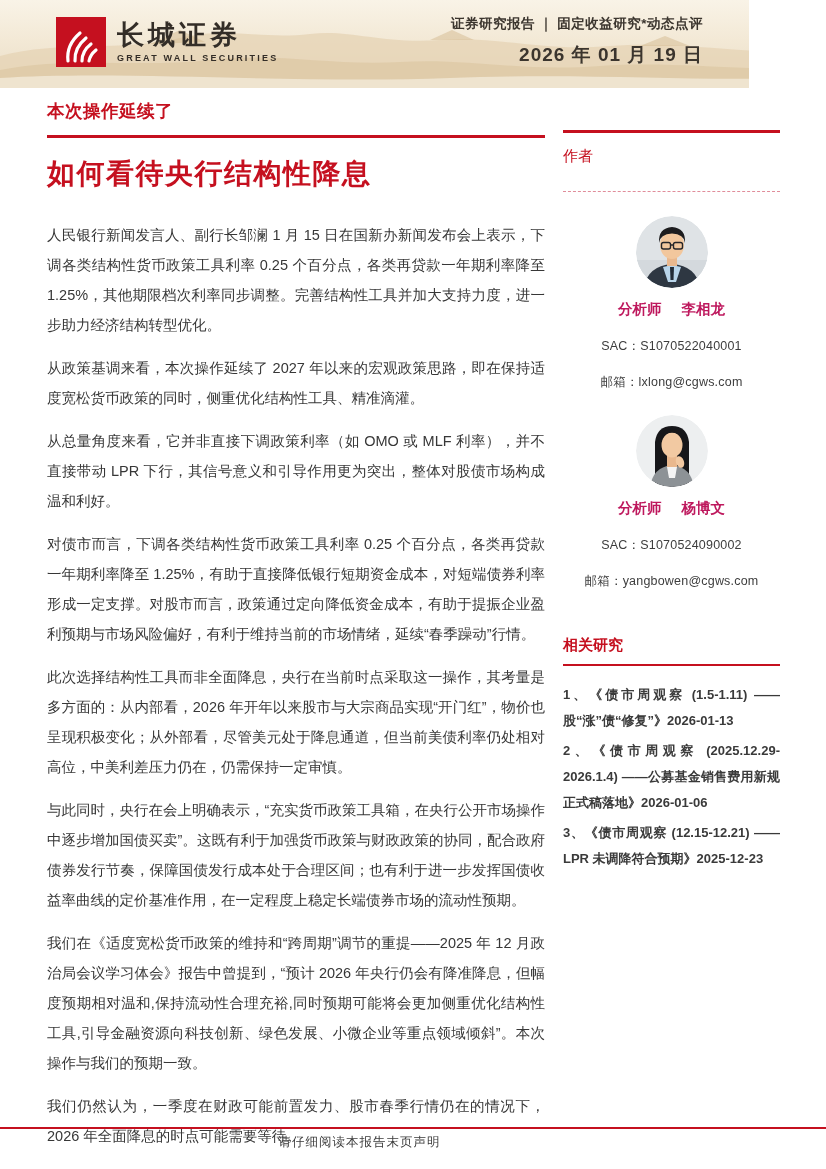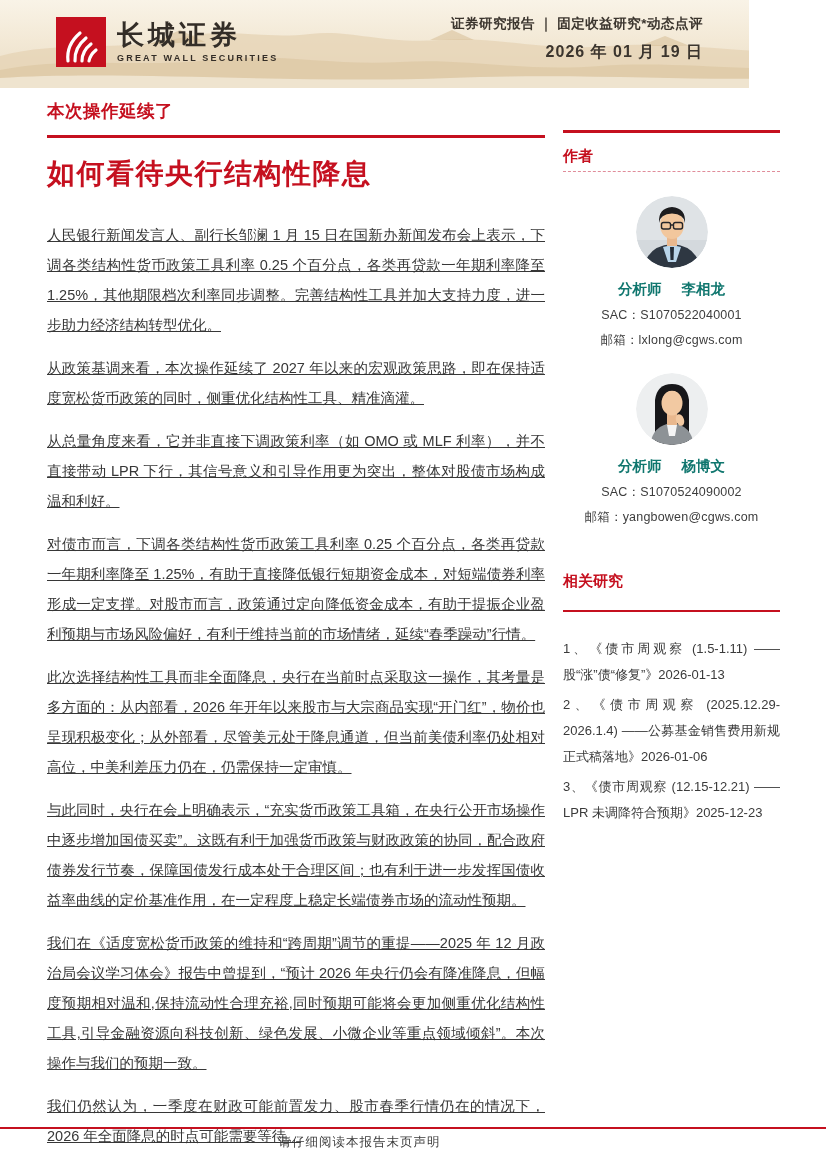"2026 年 01 月 19" .header-date { font-size: 16px -> 19px }
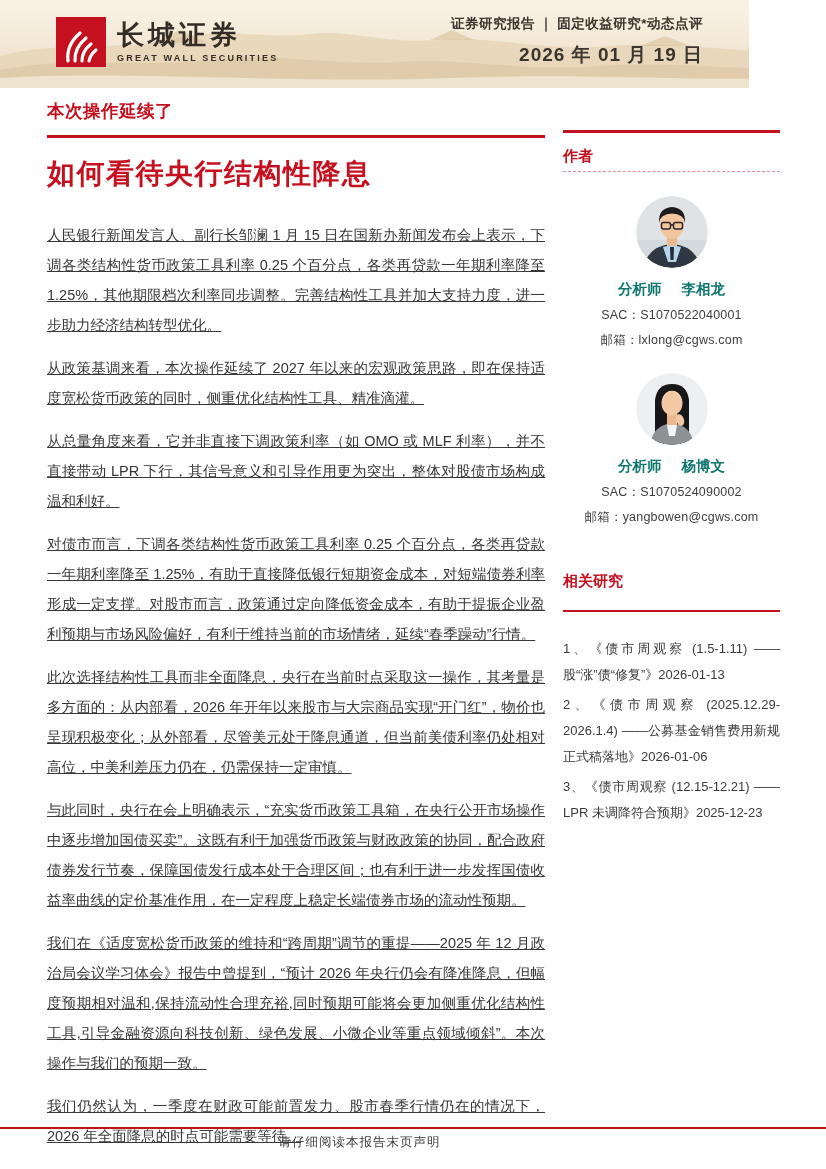"作者" .authors-title { font-weight: bold -> normal; padding-bottom: 5px -> 25px }
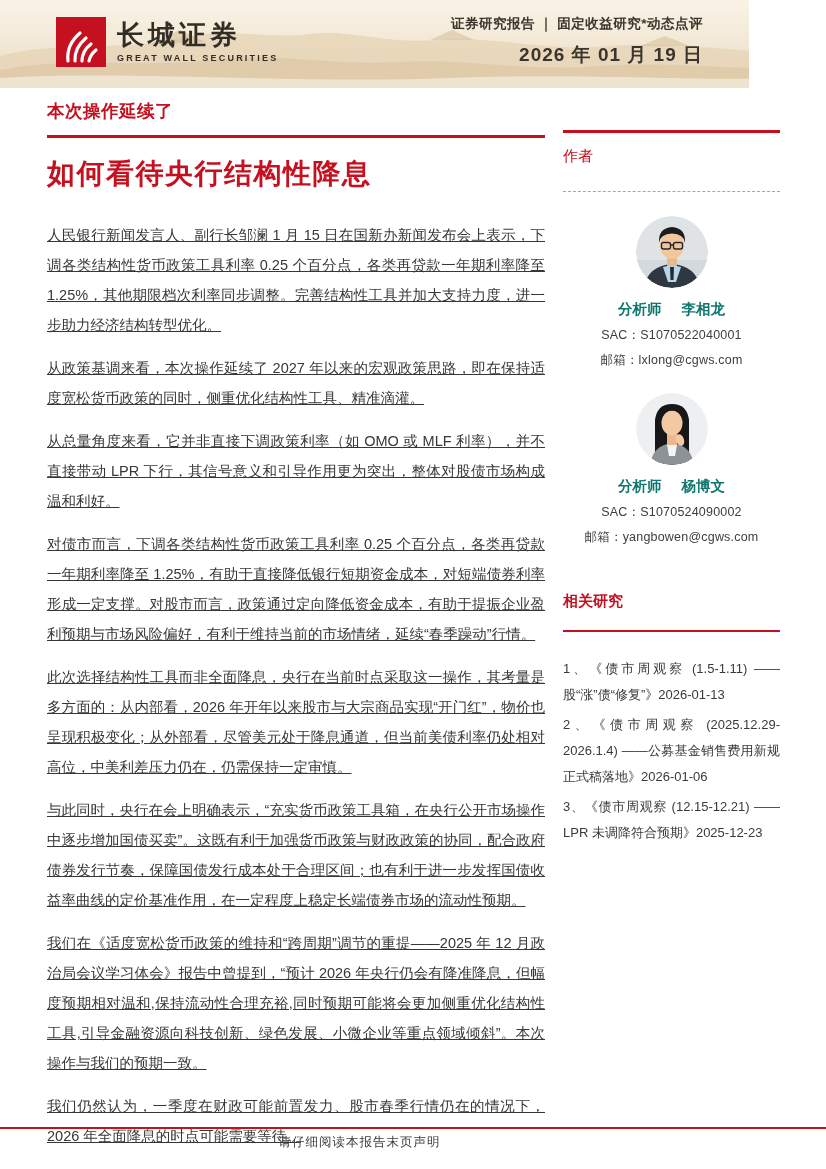"人民银行新闻发言人、副行长邹澜 1 月 15" .body-text p { text-decoration: underline -> none }
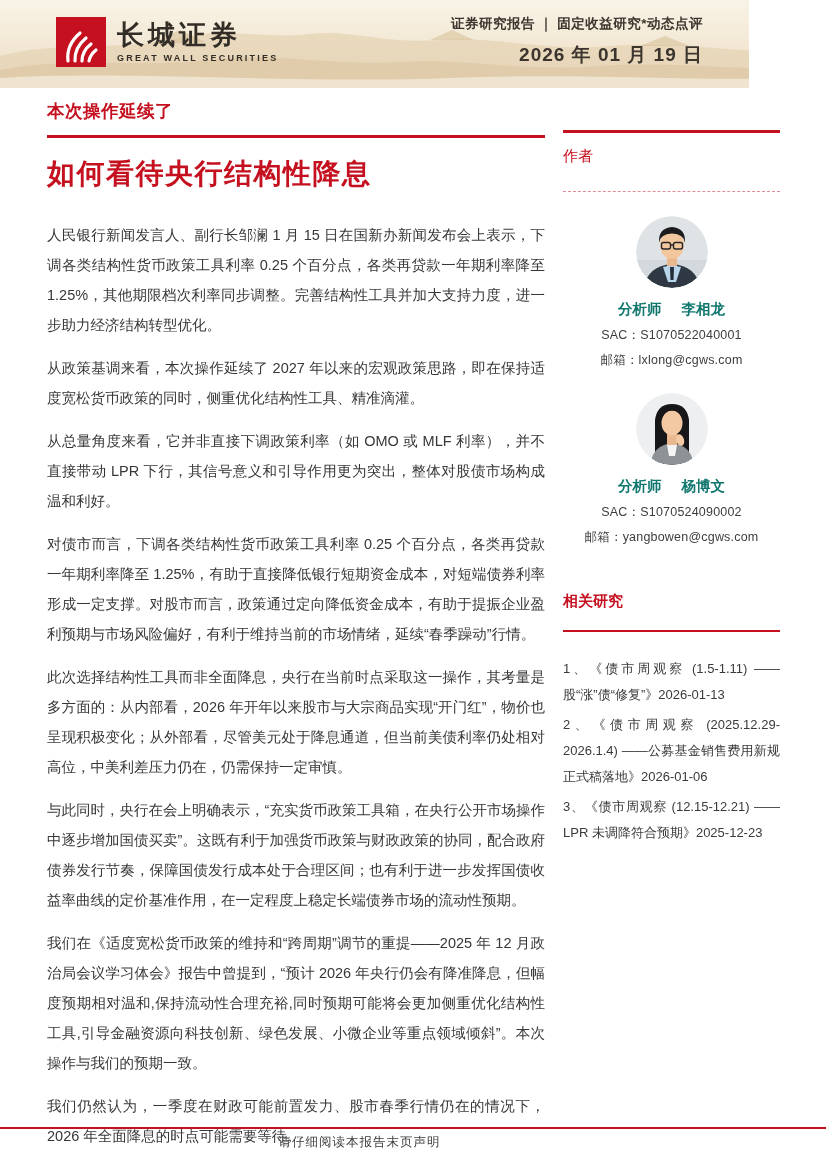"分析师 李相龙" .analyst-name-row { color: #0f766e -> #be185d }
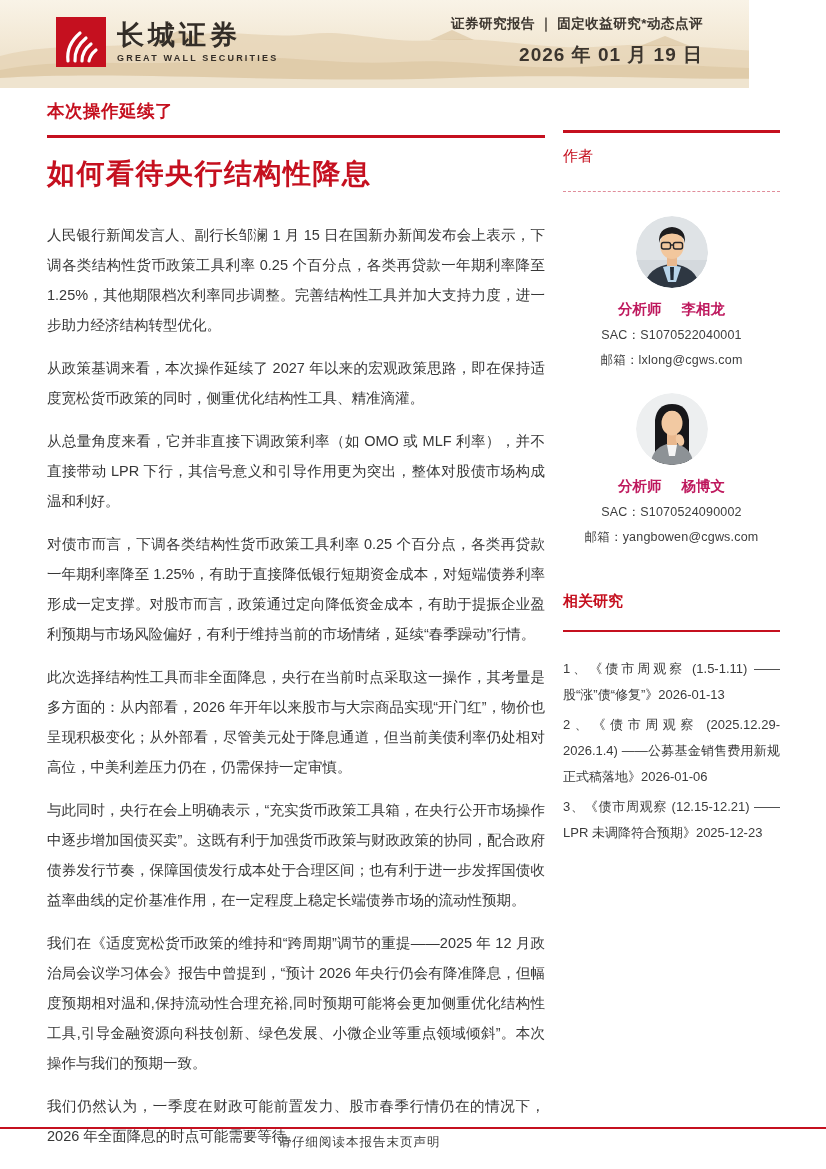"SAC：S1070522040001" .analyst-meta { margin-top: 8px -> 19px }
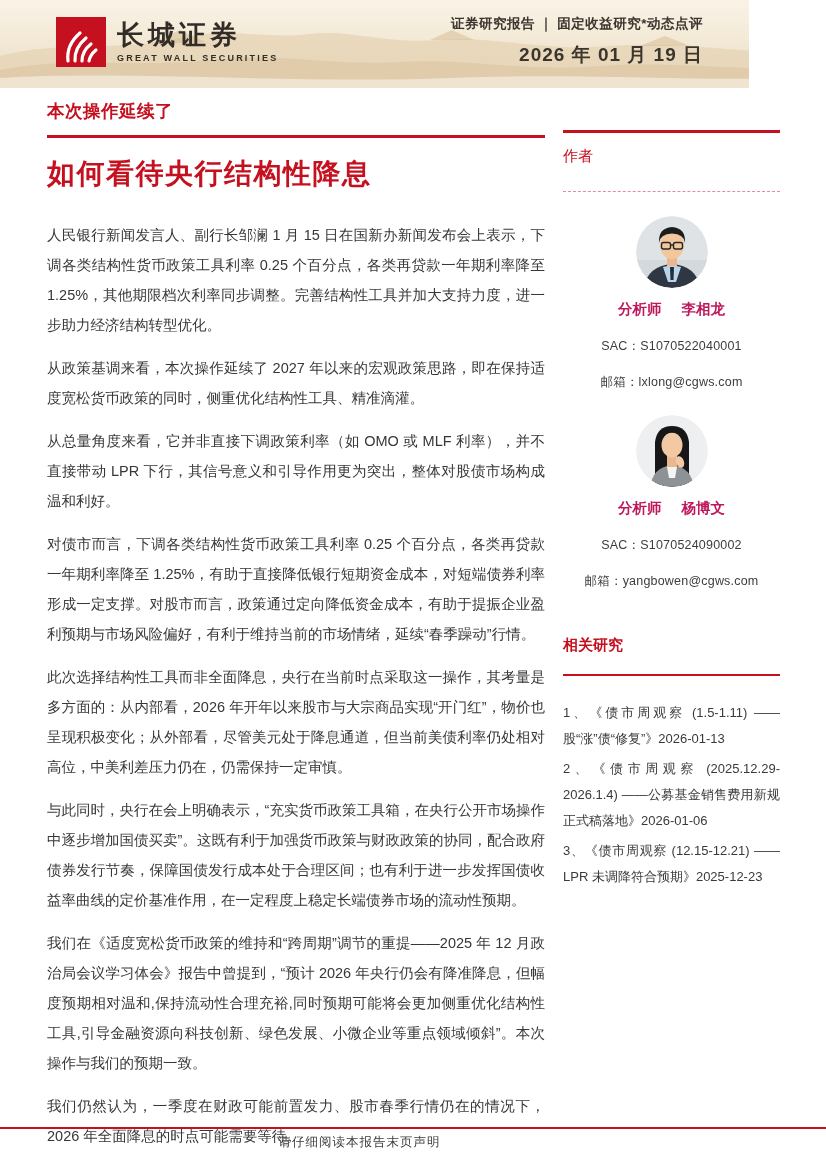"相关研究" .related-title { padding-bottom: 19px -> 9px }
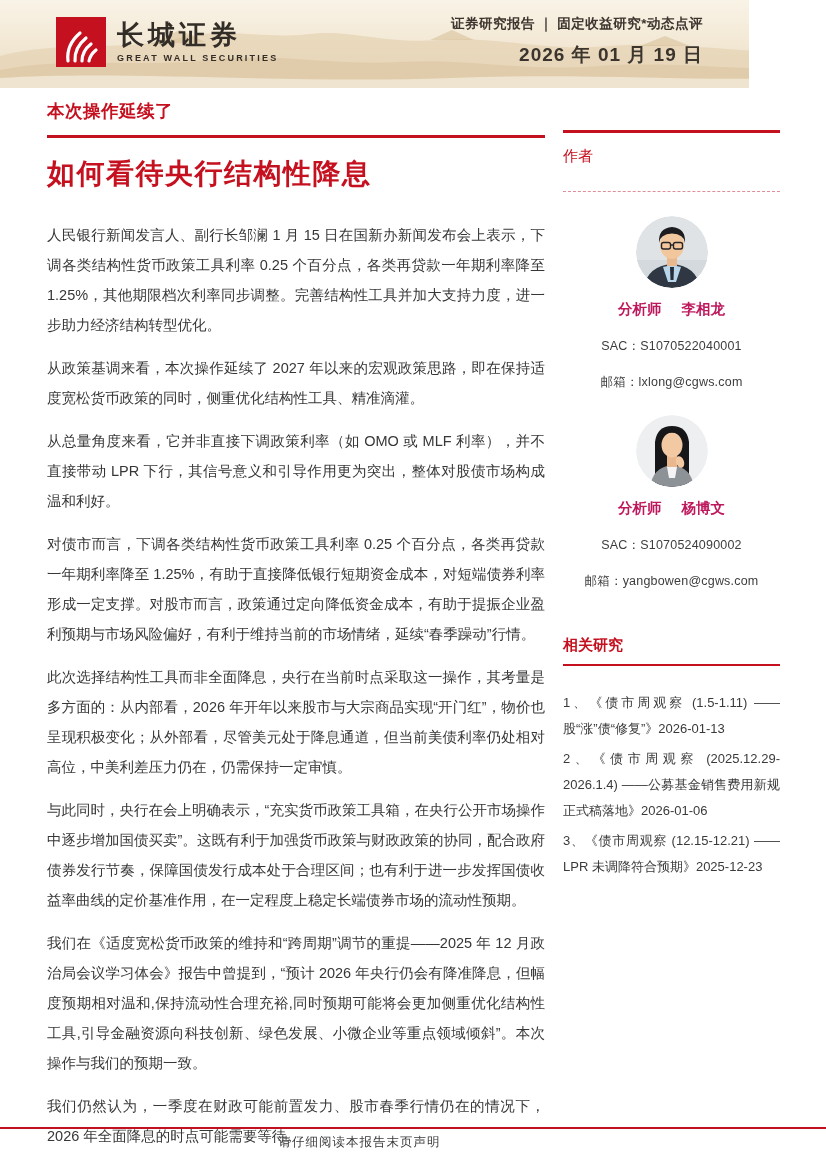"1、《债市周观察 (1.5-1.11)" .related-list { font-weight: none -> bold; margin-top: 24px -> 16px }
